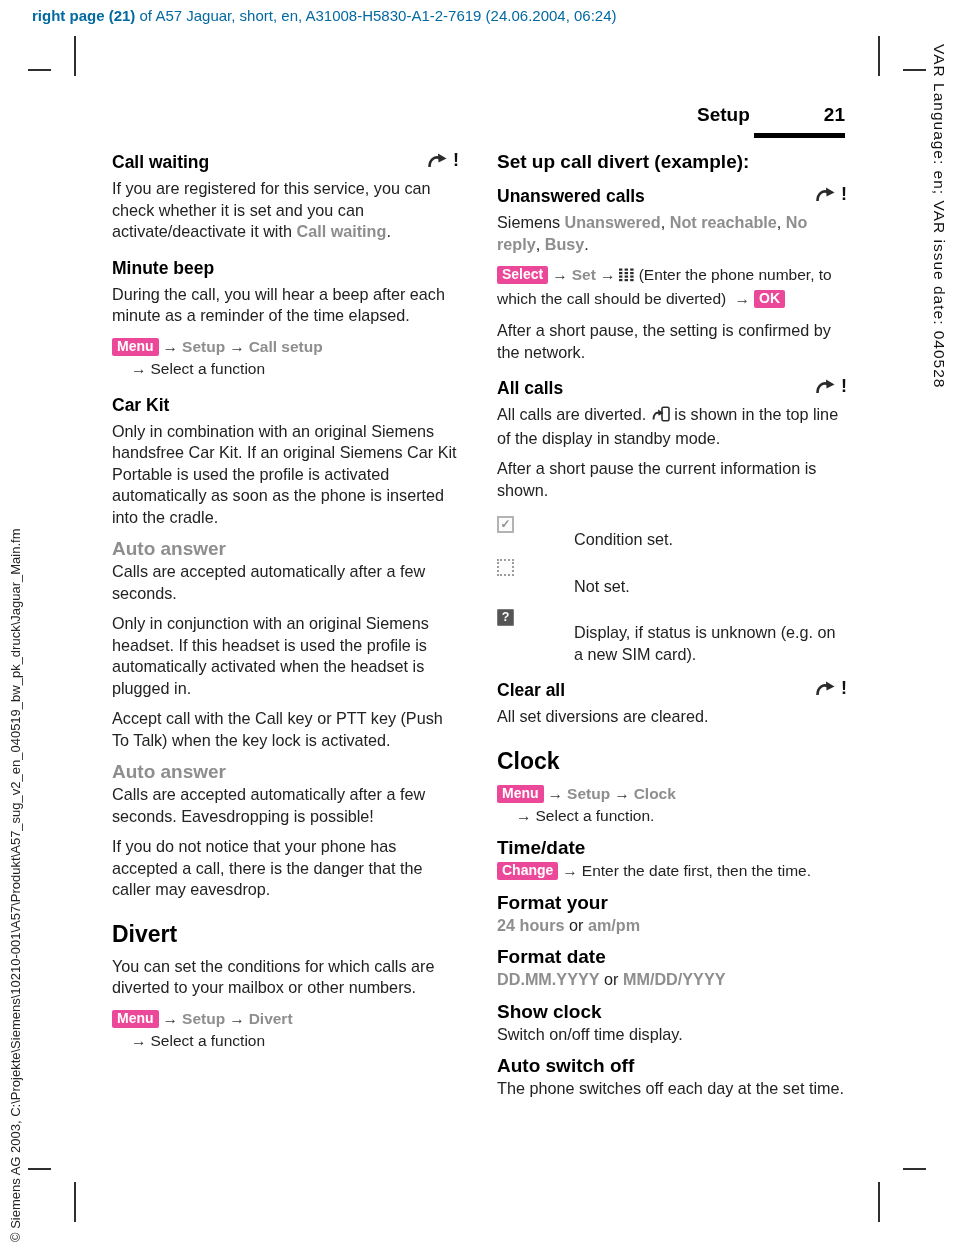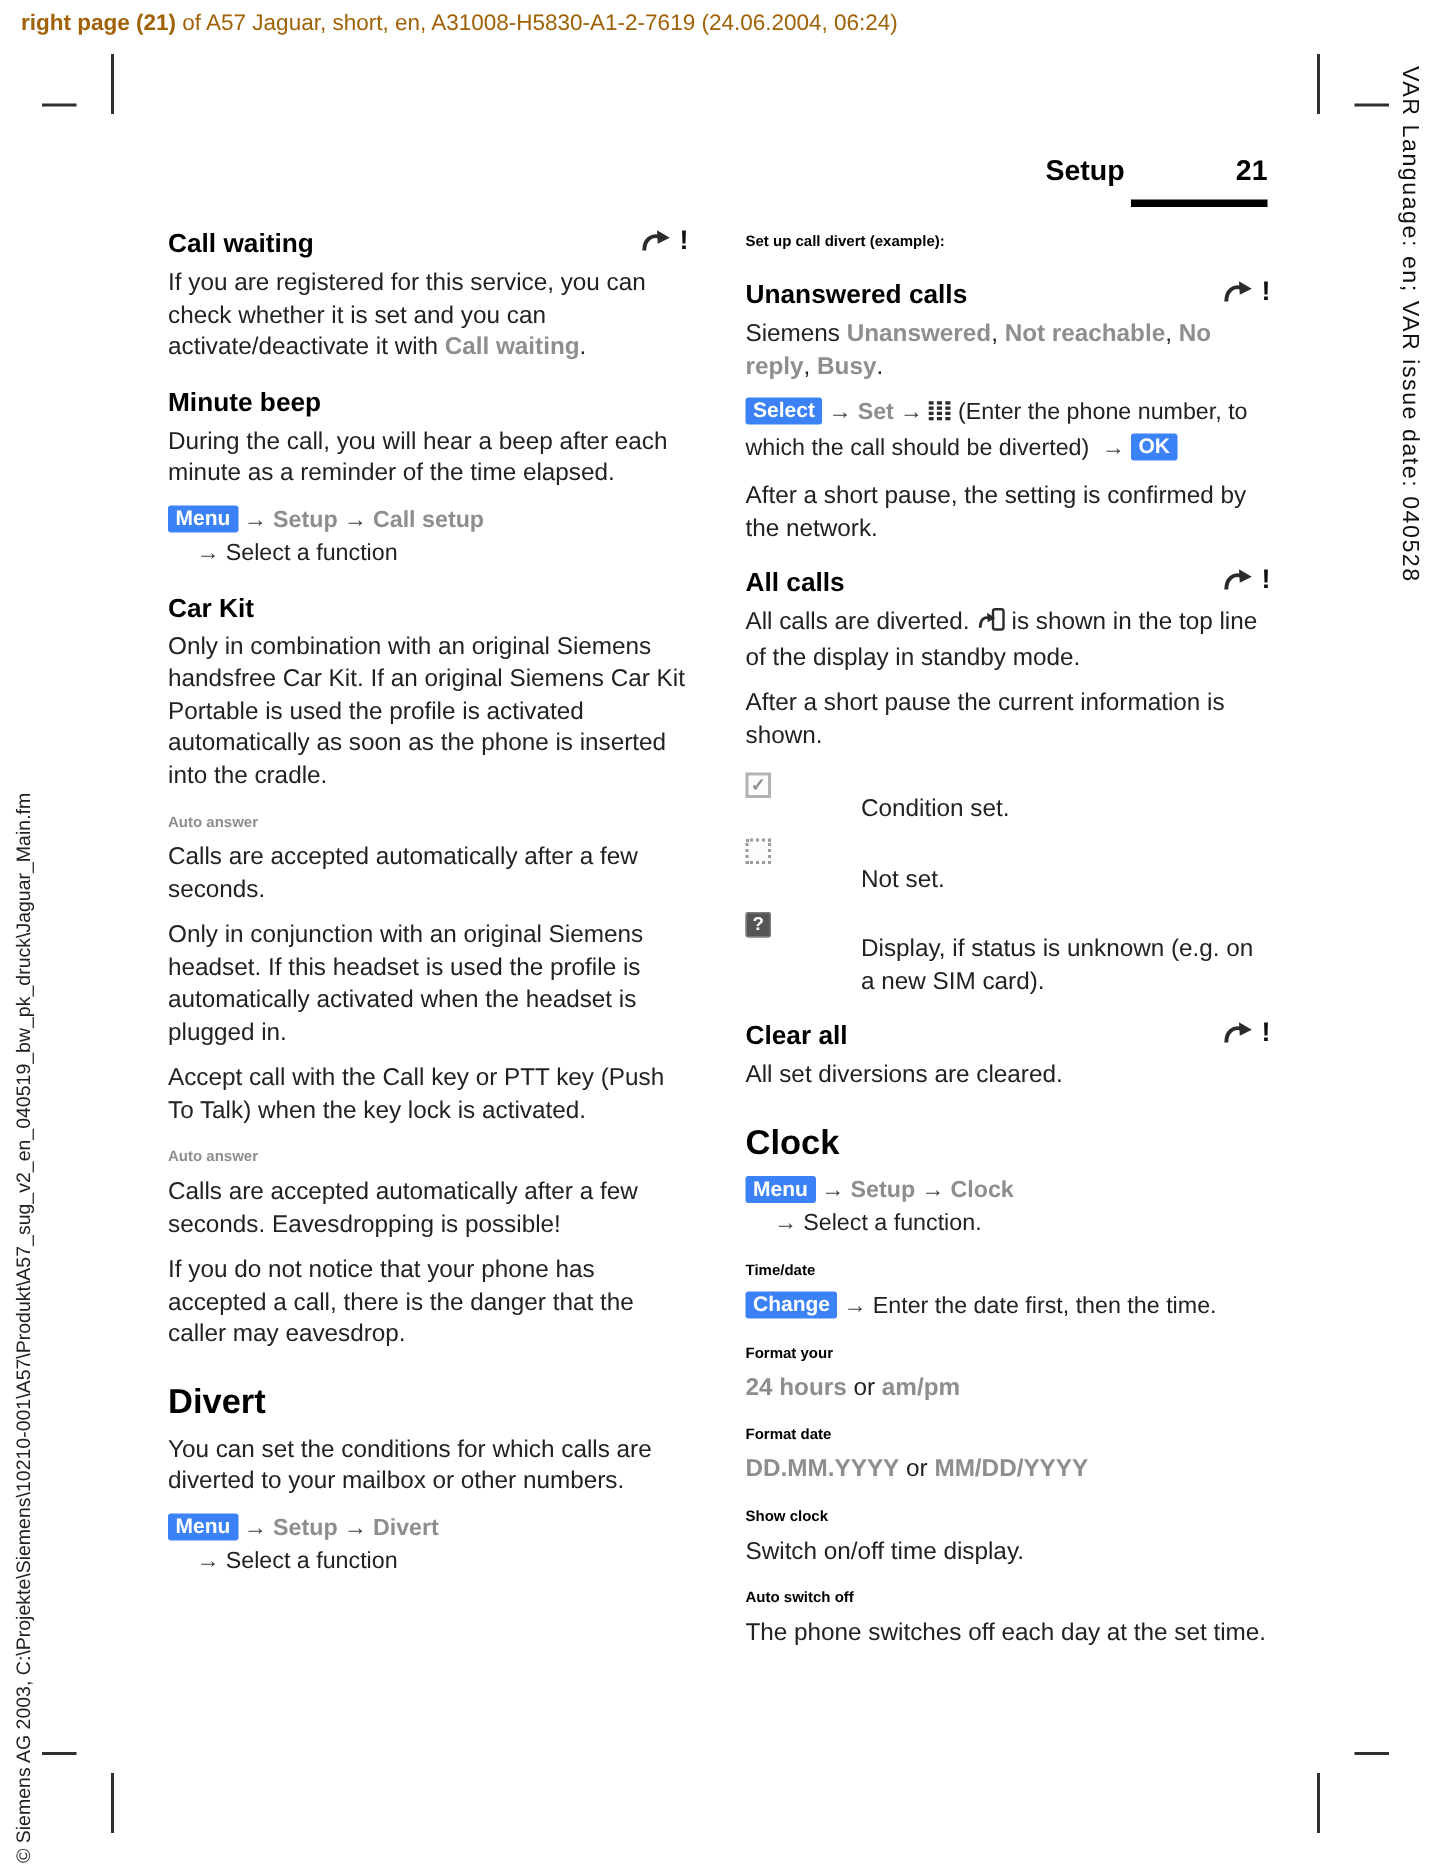"right page (21) of A57" .print-header { color: #a16207 -> #0369a1; left: 14px -> 32px }
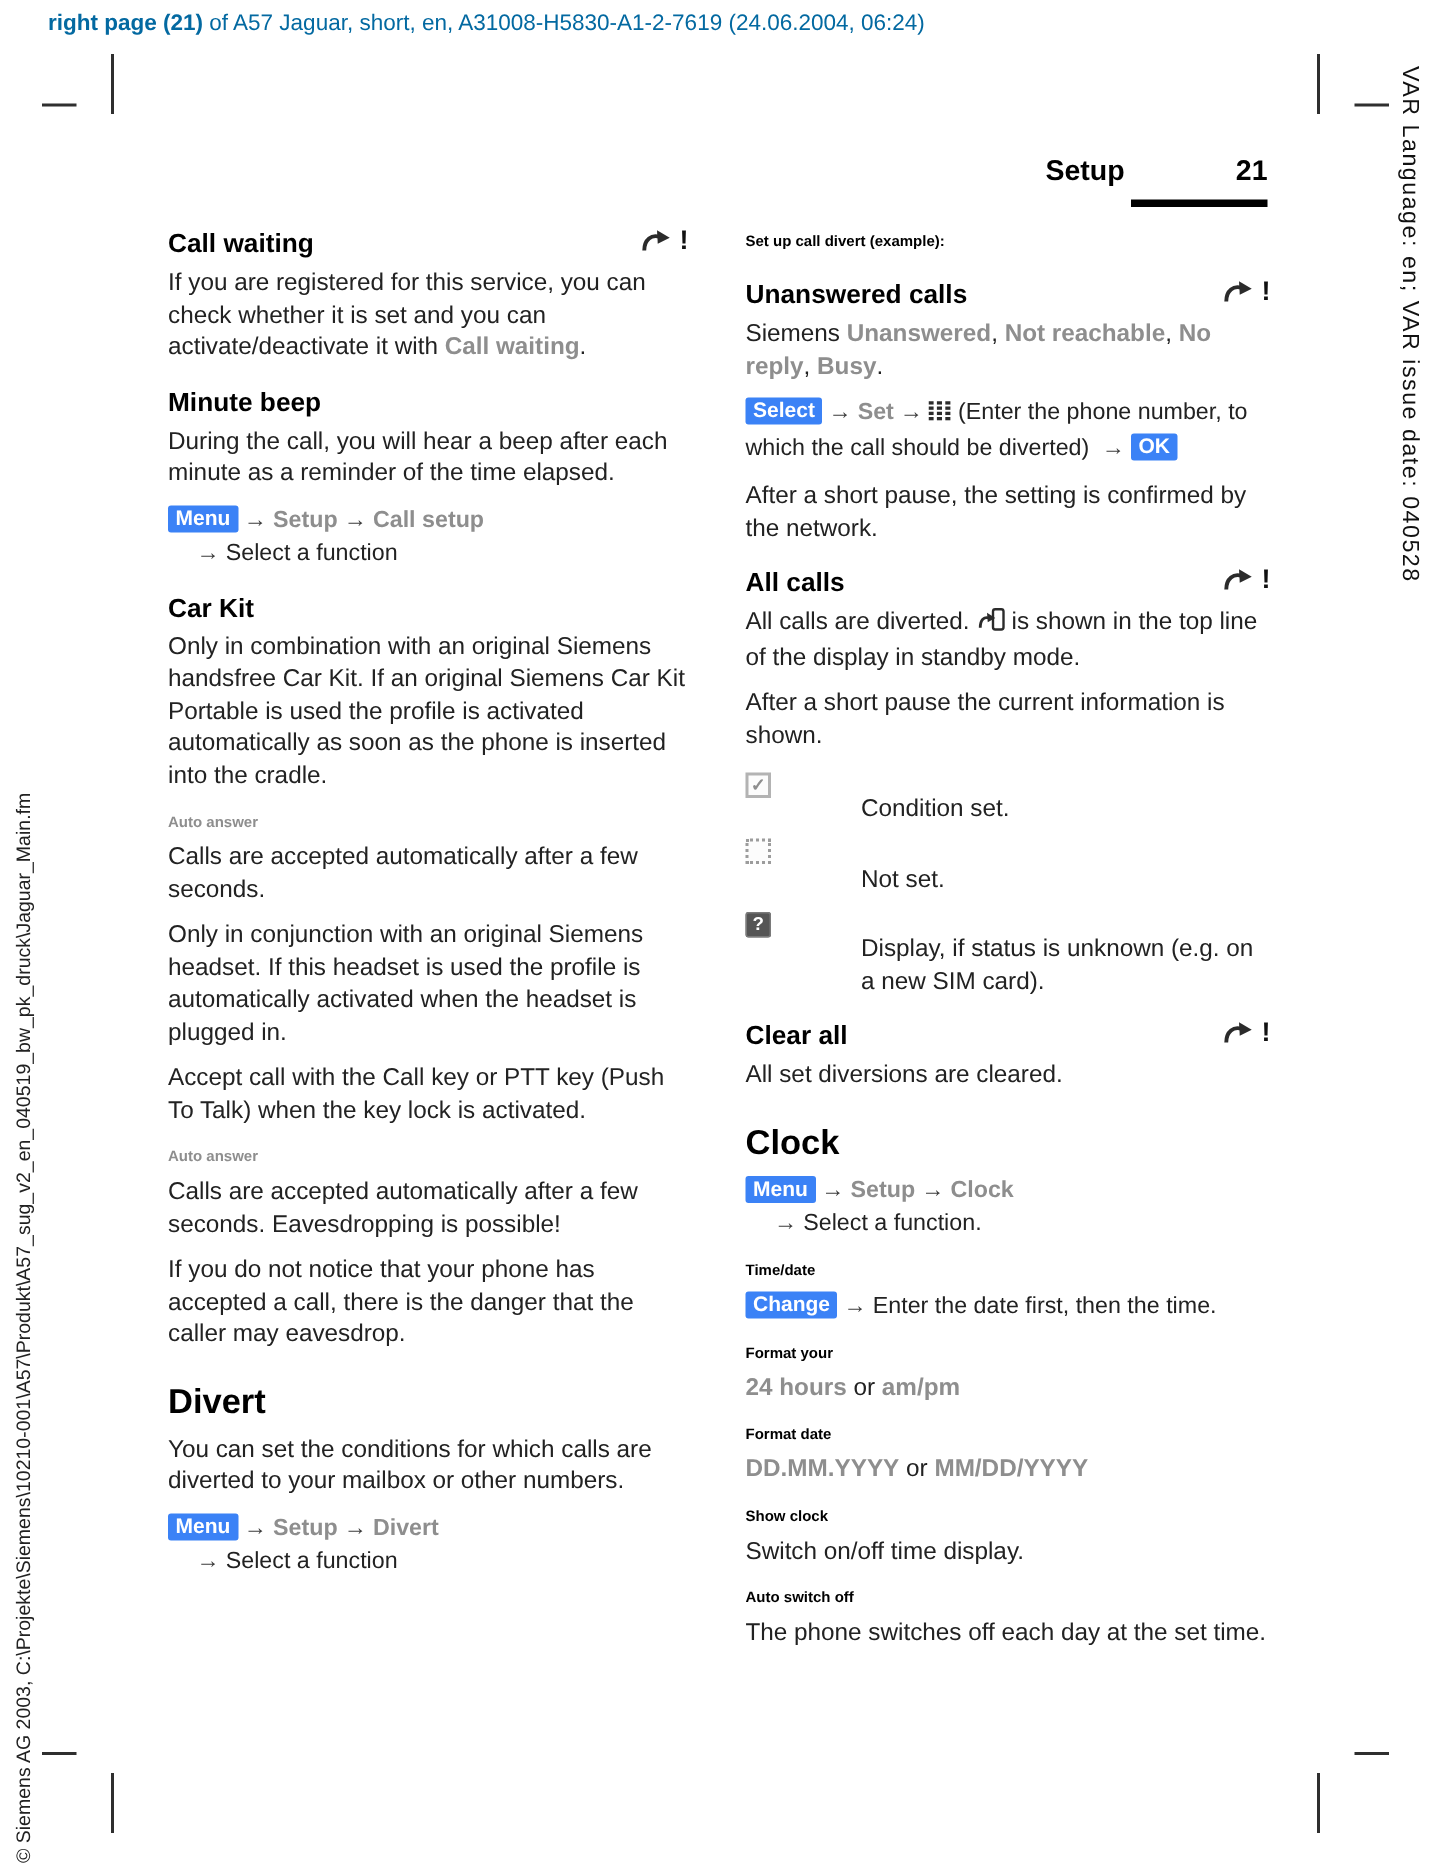"Set up call divert (example):" .sub { font-size: 10px -> 19px }
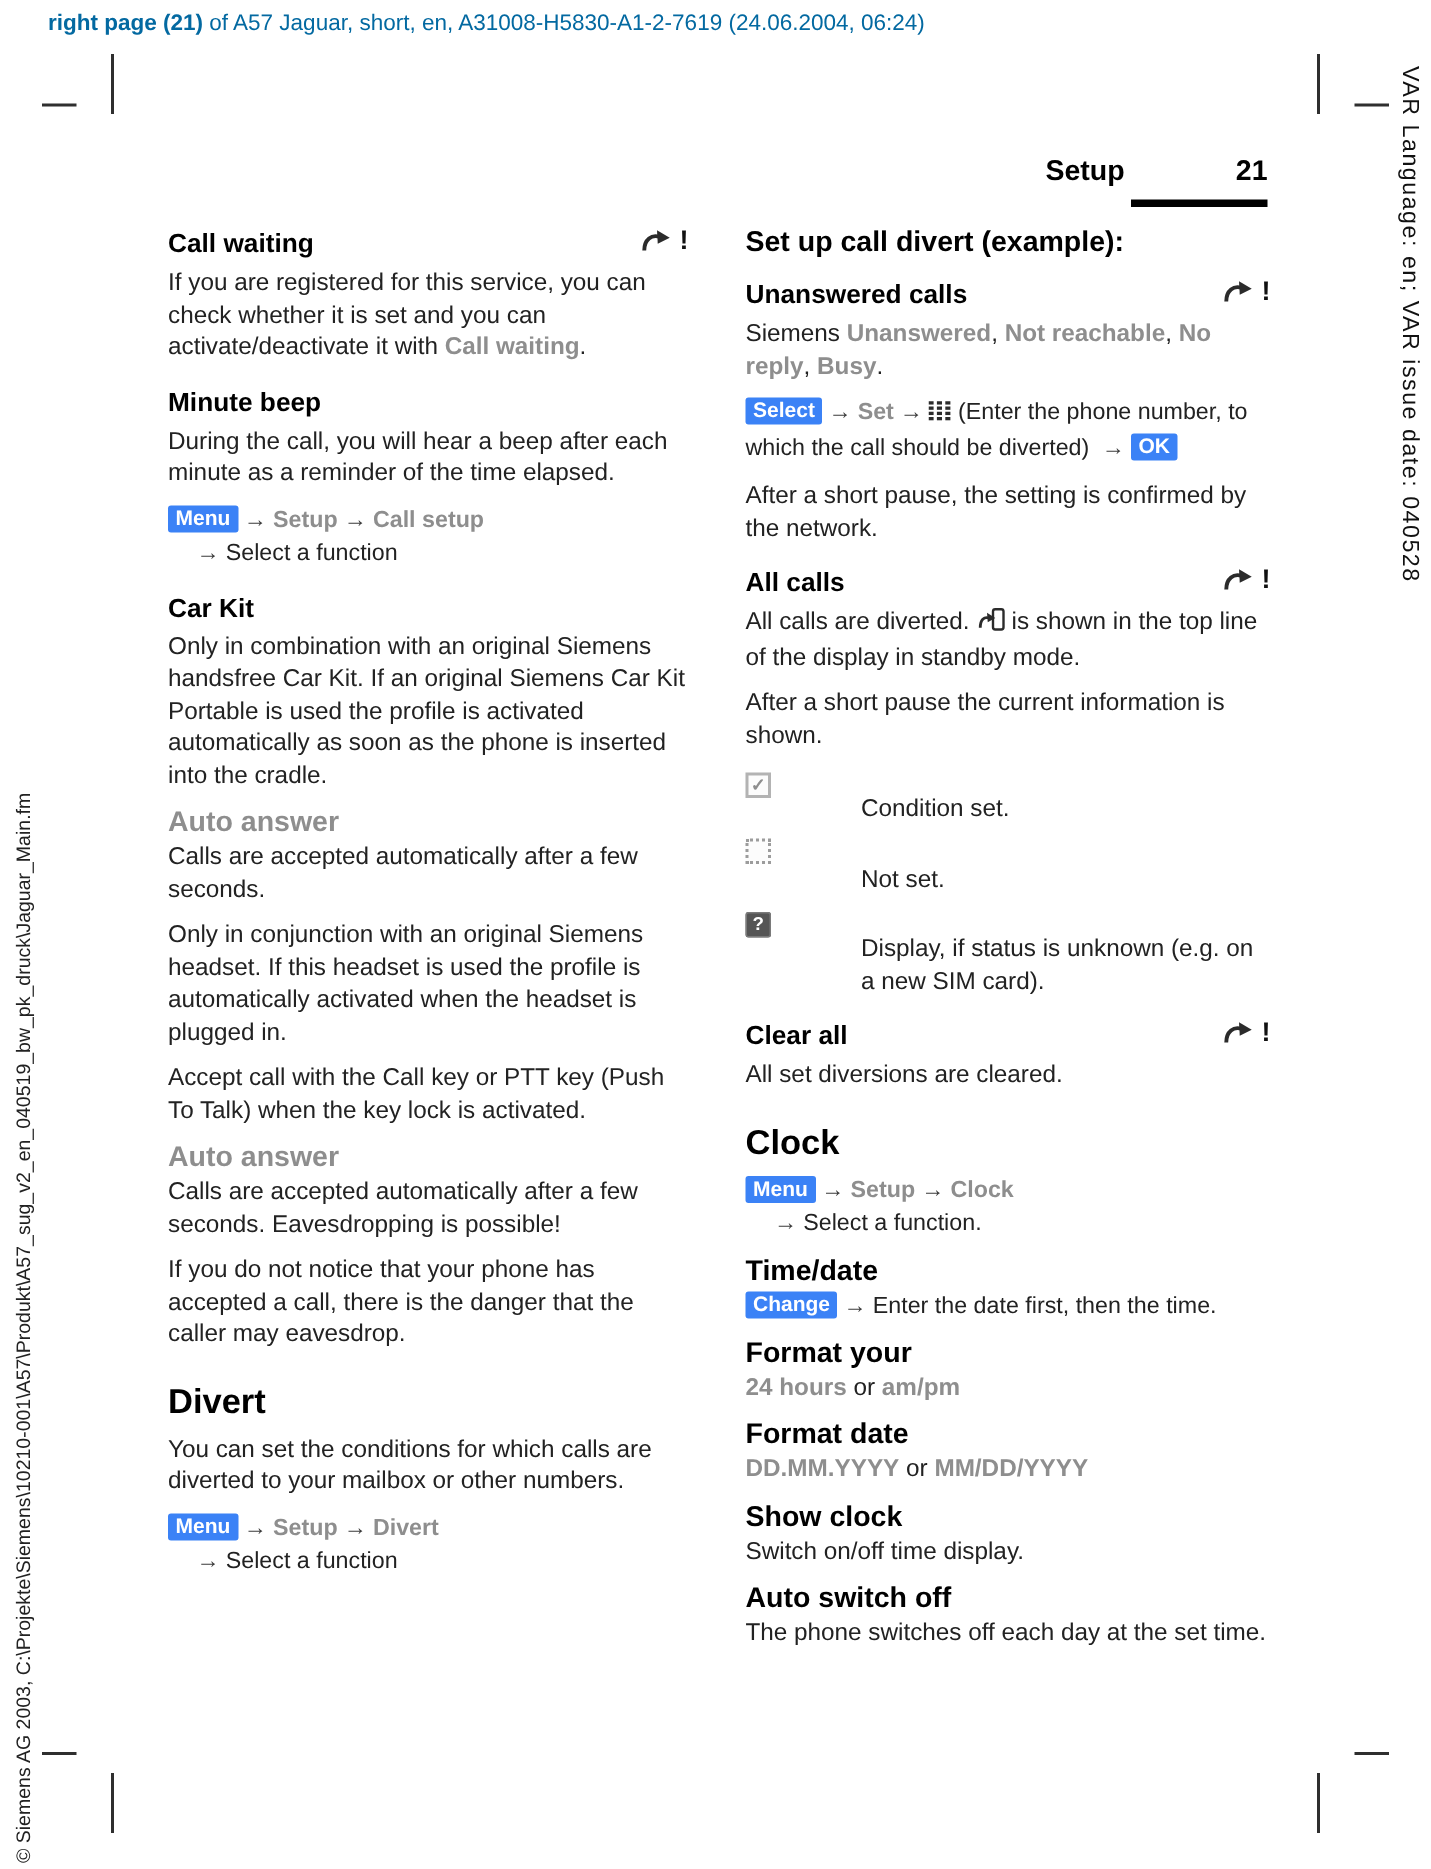"Select" .btn { background: #3b82f6 -> #ec4899 }
